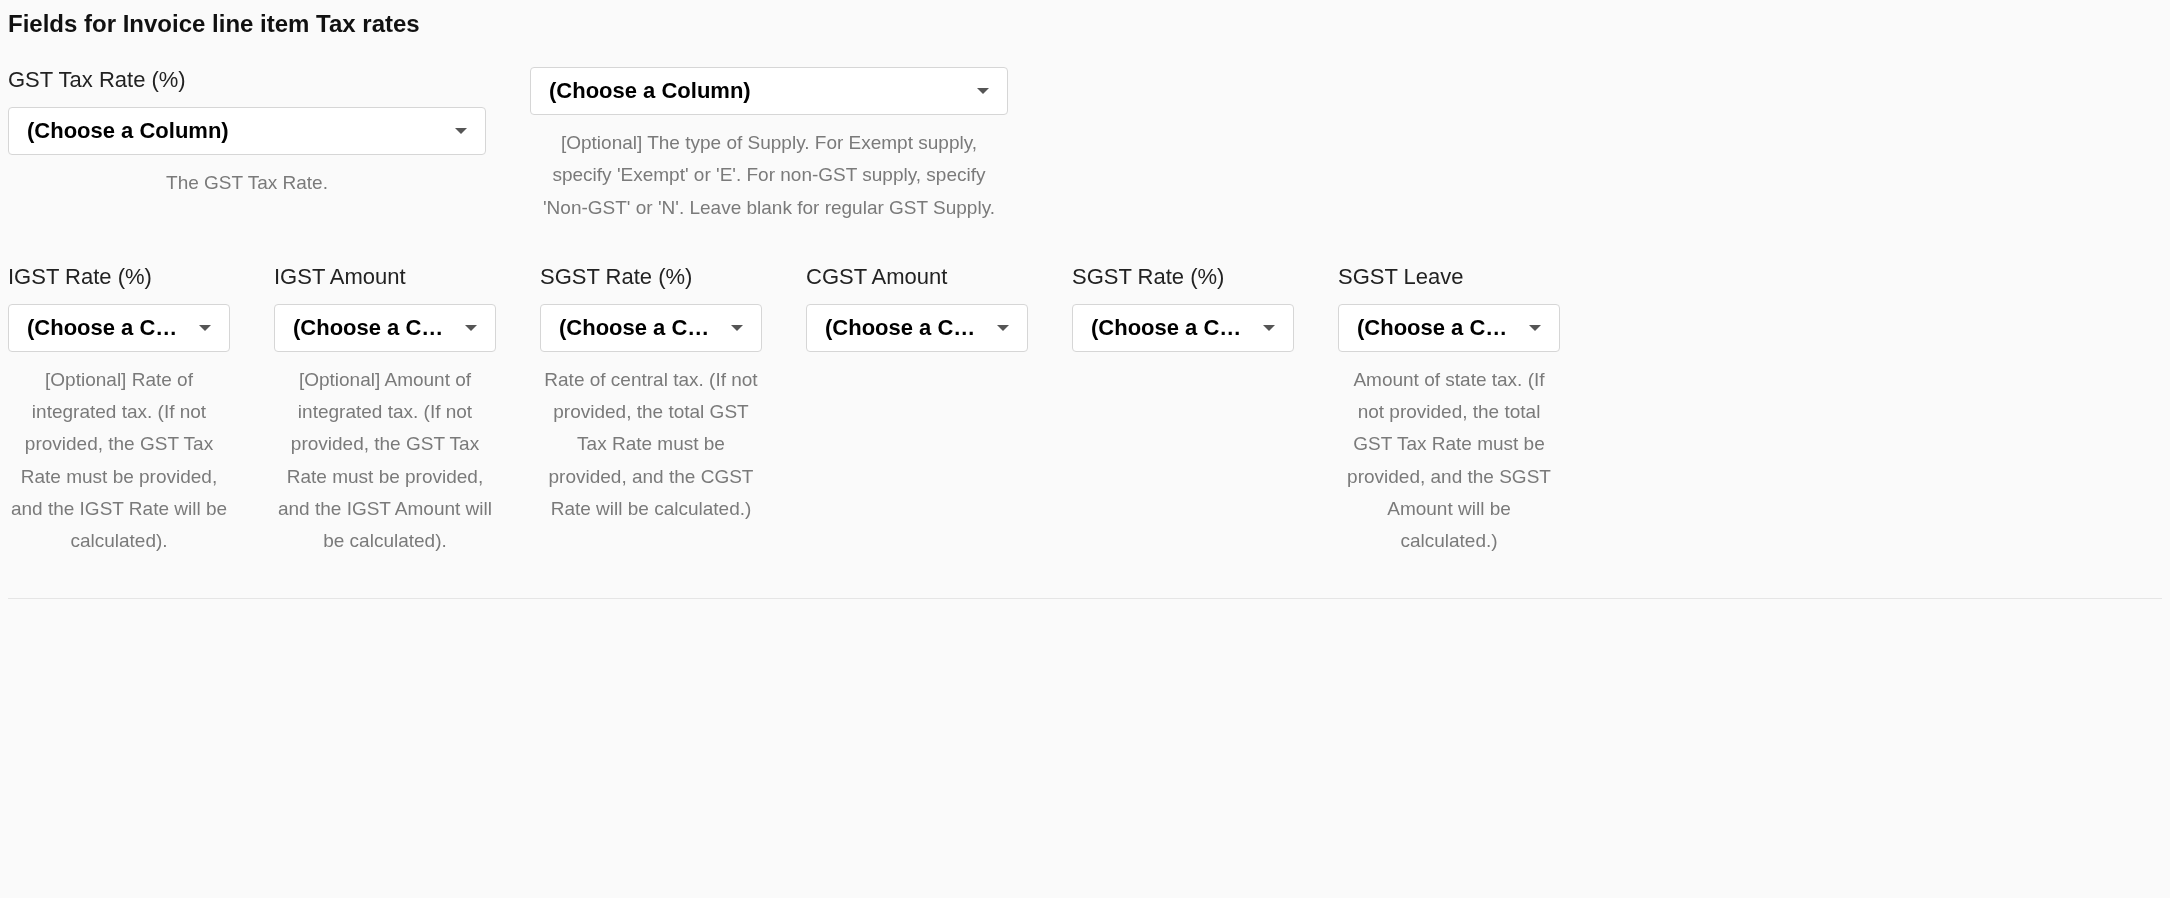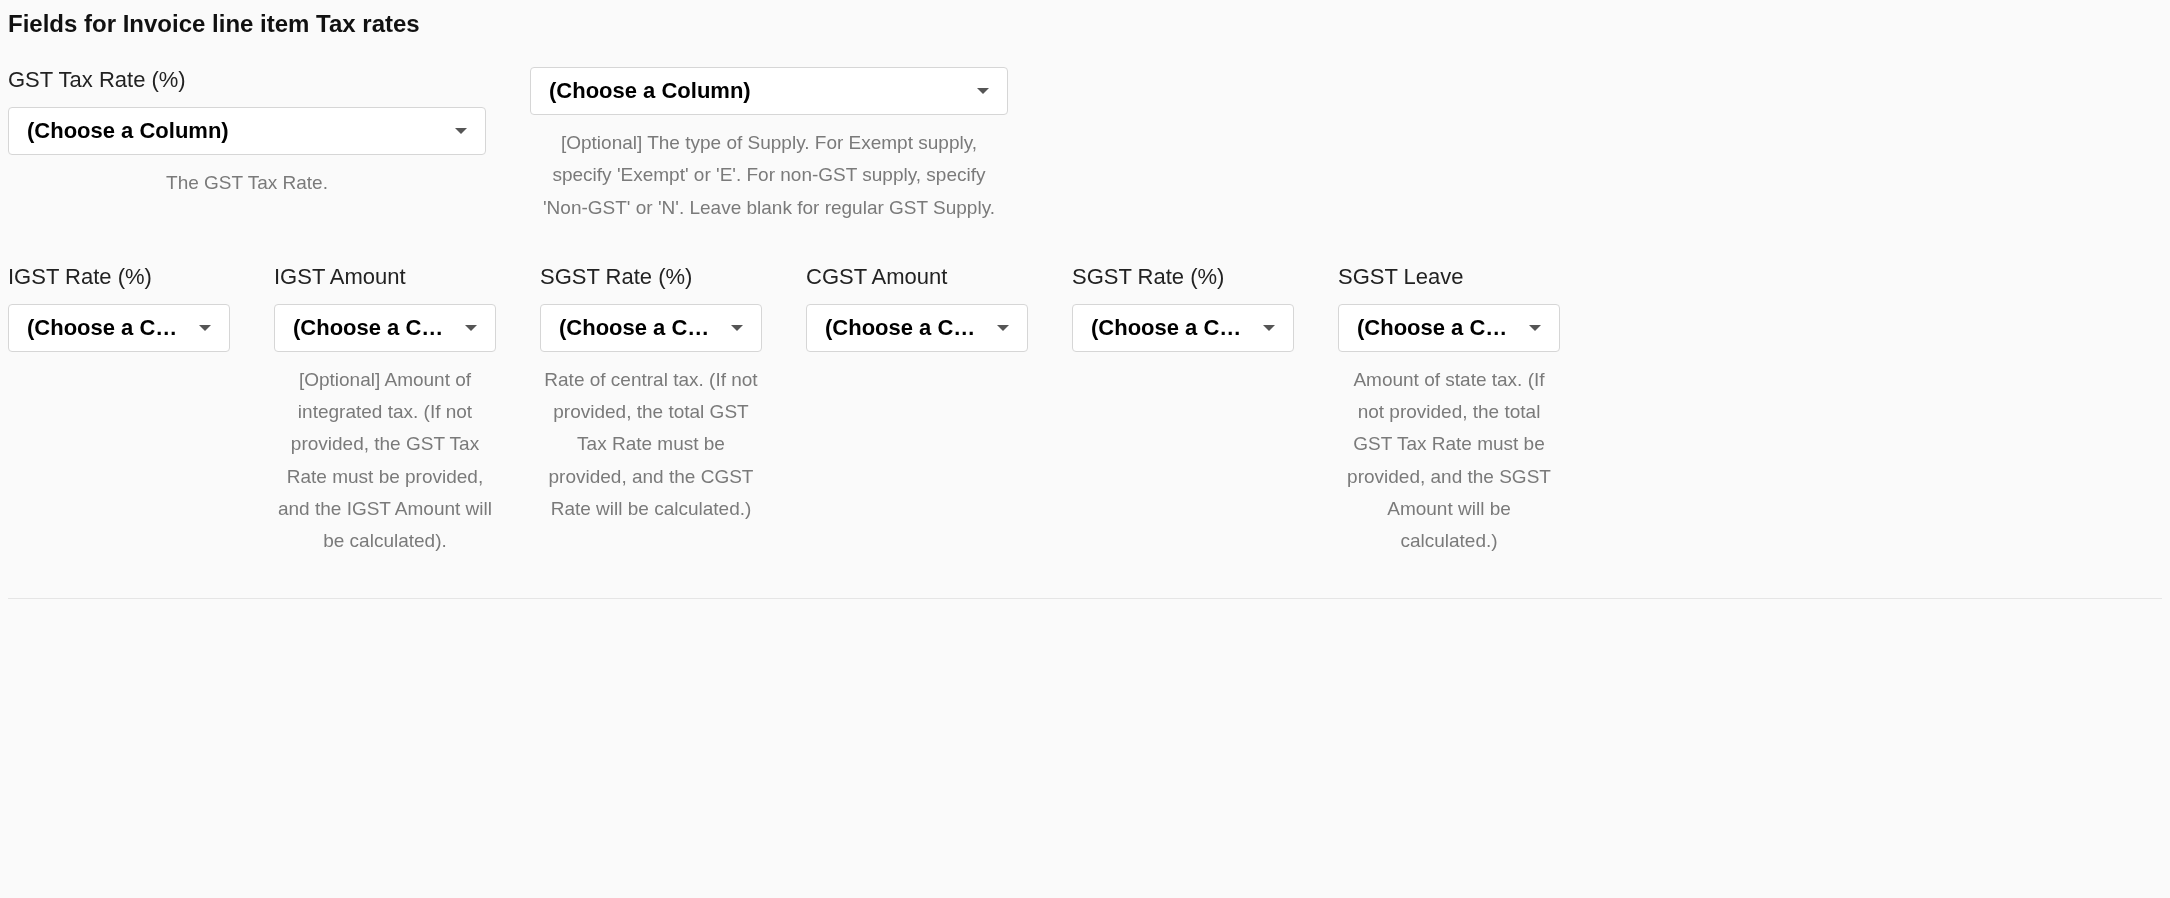"[Optional] Rate of integrated tax." div.help { html: none -> <div>[Optional] Rate of integrated tax. (If not provided, the GST Tax Rate must be provided, and the IGST Rate will be calculated).</div> }
